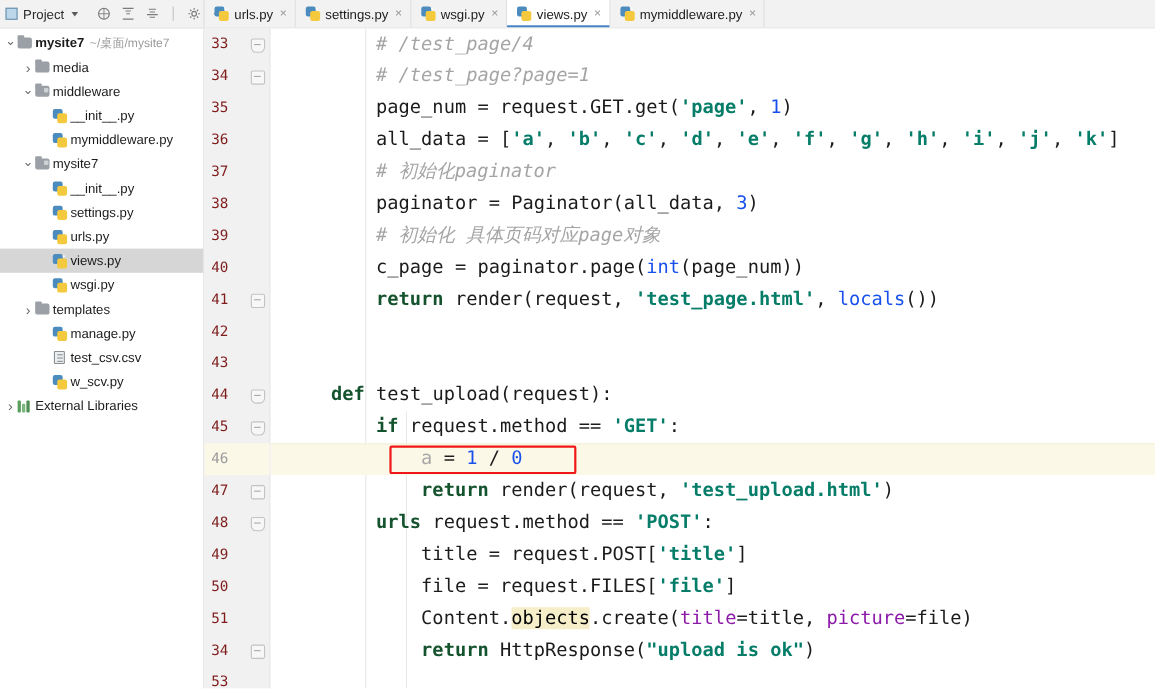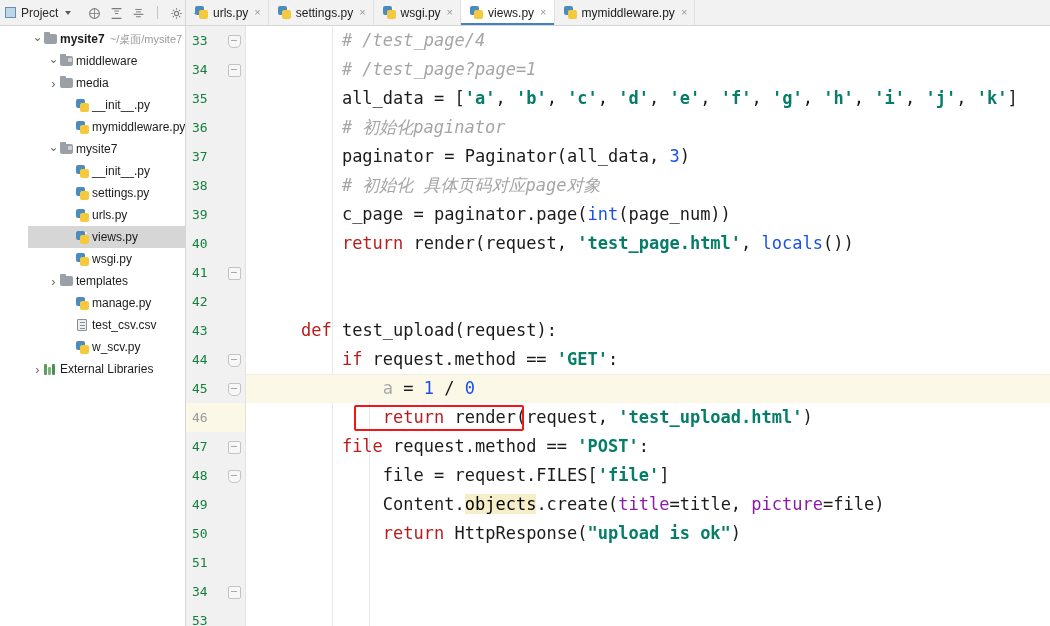"mysite7" .row { margin-left: 28px -> none }
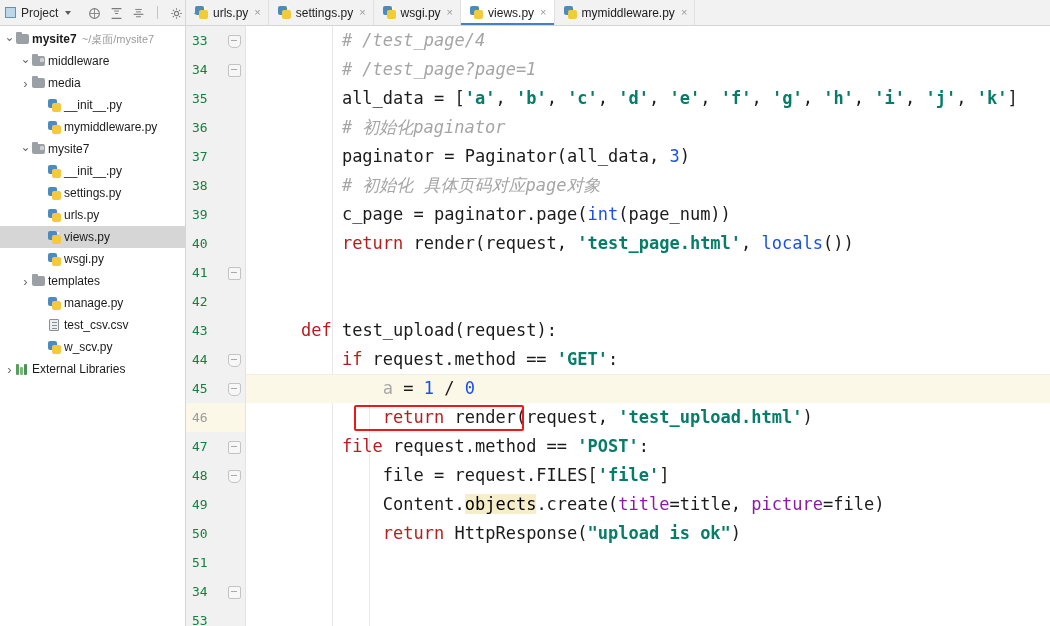"33" .gnum { color: #15803d -> #7f1d1d }
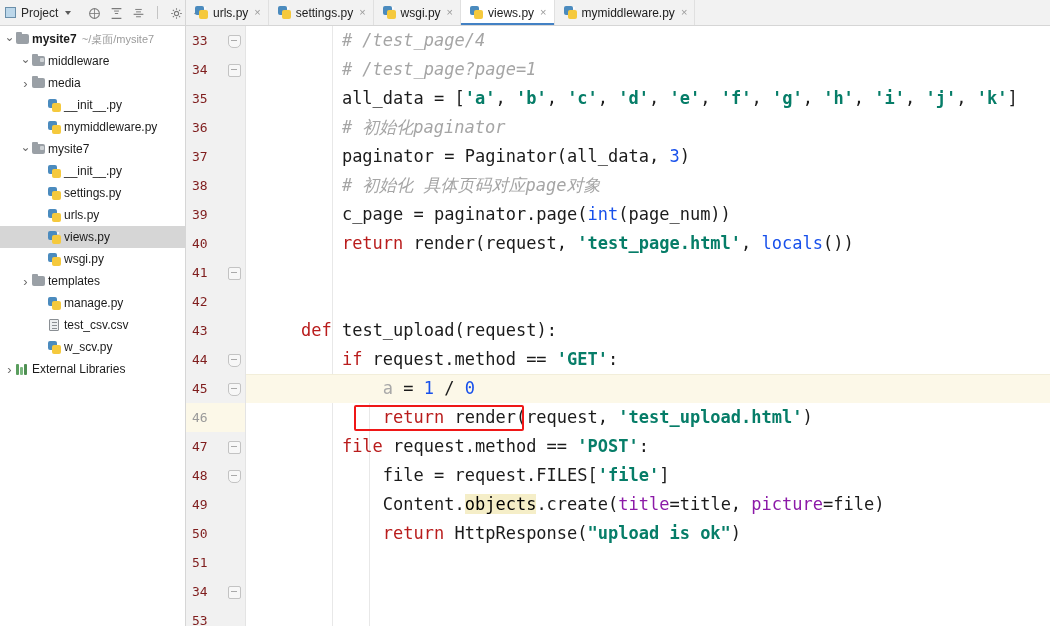"middleware" div.row { order: before "media" -> after "media" }
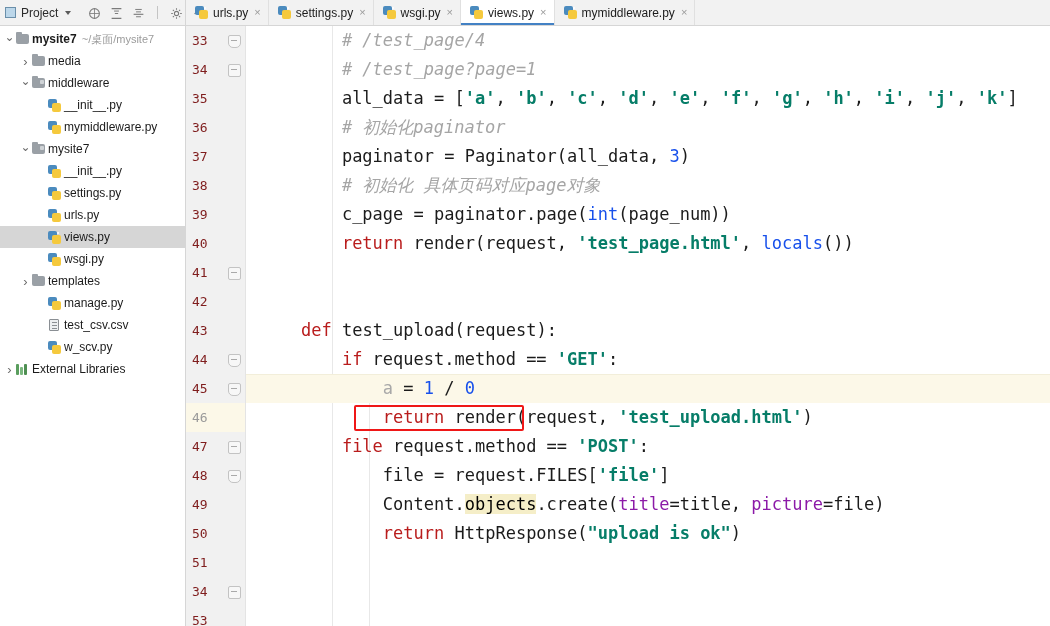"page_num = request.GET.get('page', 1)" div.cline { html: none -> <div><span> </span><span>page_num = request.GET.get(</span><span>'page'</span><span>, </span><span>1</span><span>)</span></div> }
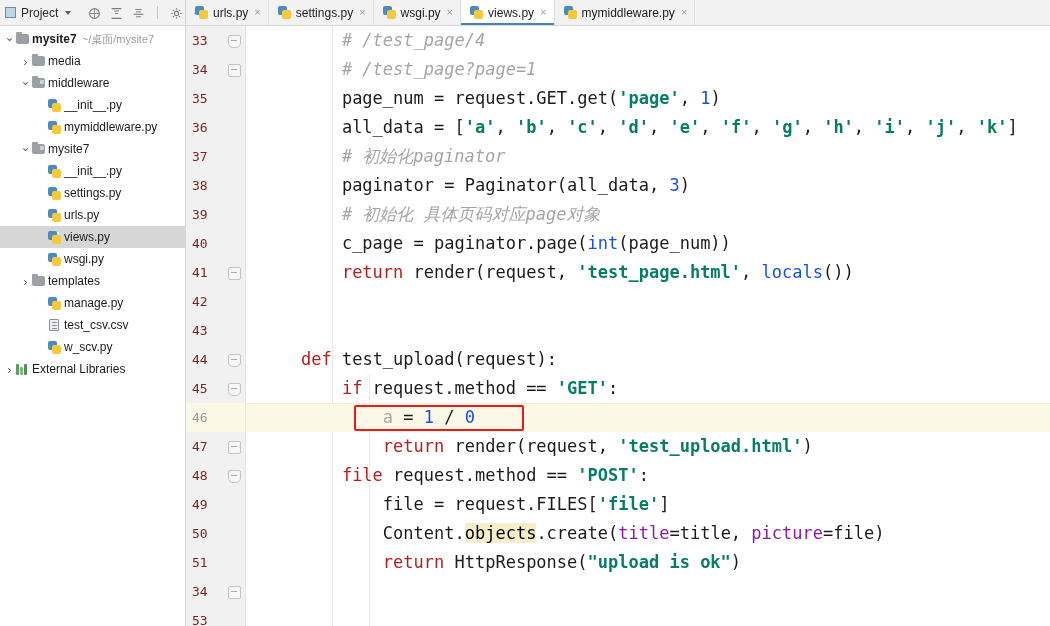"return" .kw { color: #b91c1c -> #14532d; font-weight: normal -> bold }
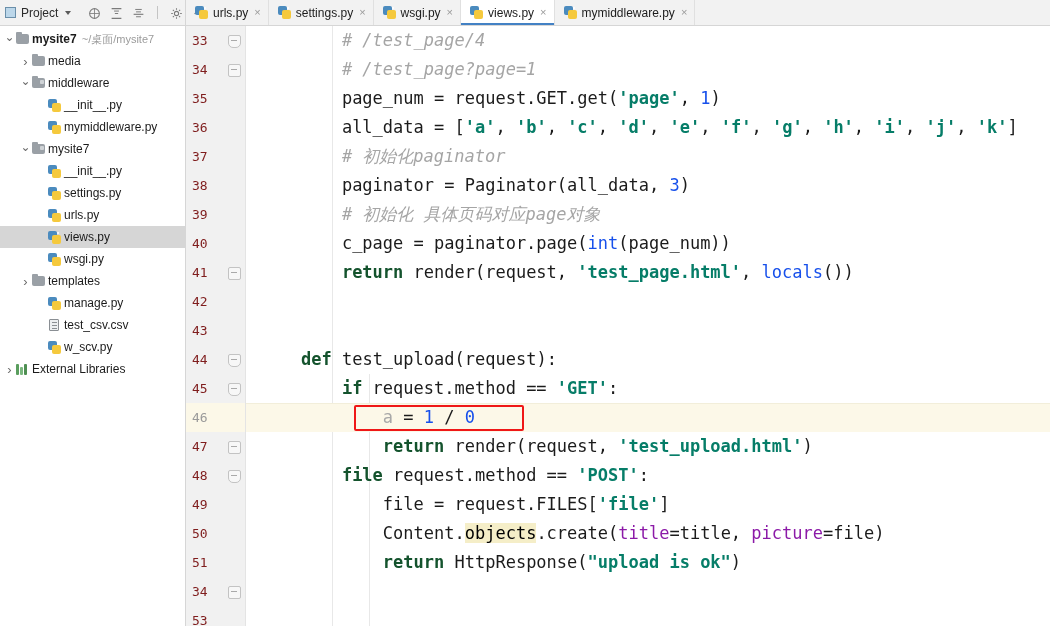"file" span.kw { text: file -> urls }
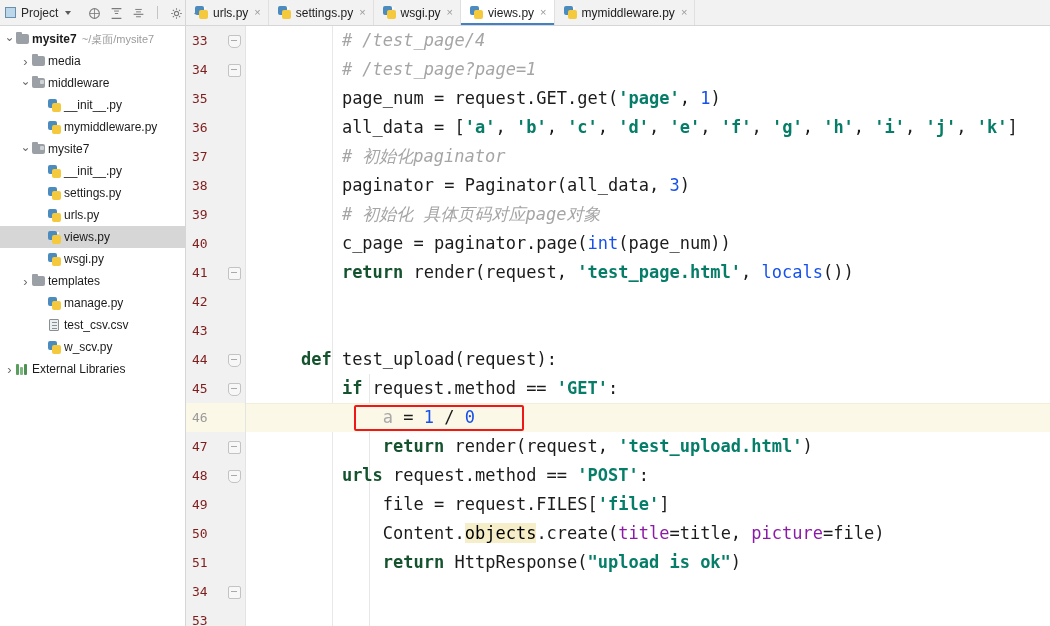"title = request.POST['title']" div.cline { html: none -> <div><span> </span><span>title = request.POST[</span><span>'title'</span><span>]</span></div> }
